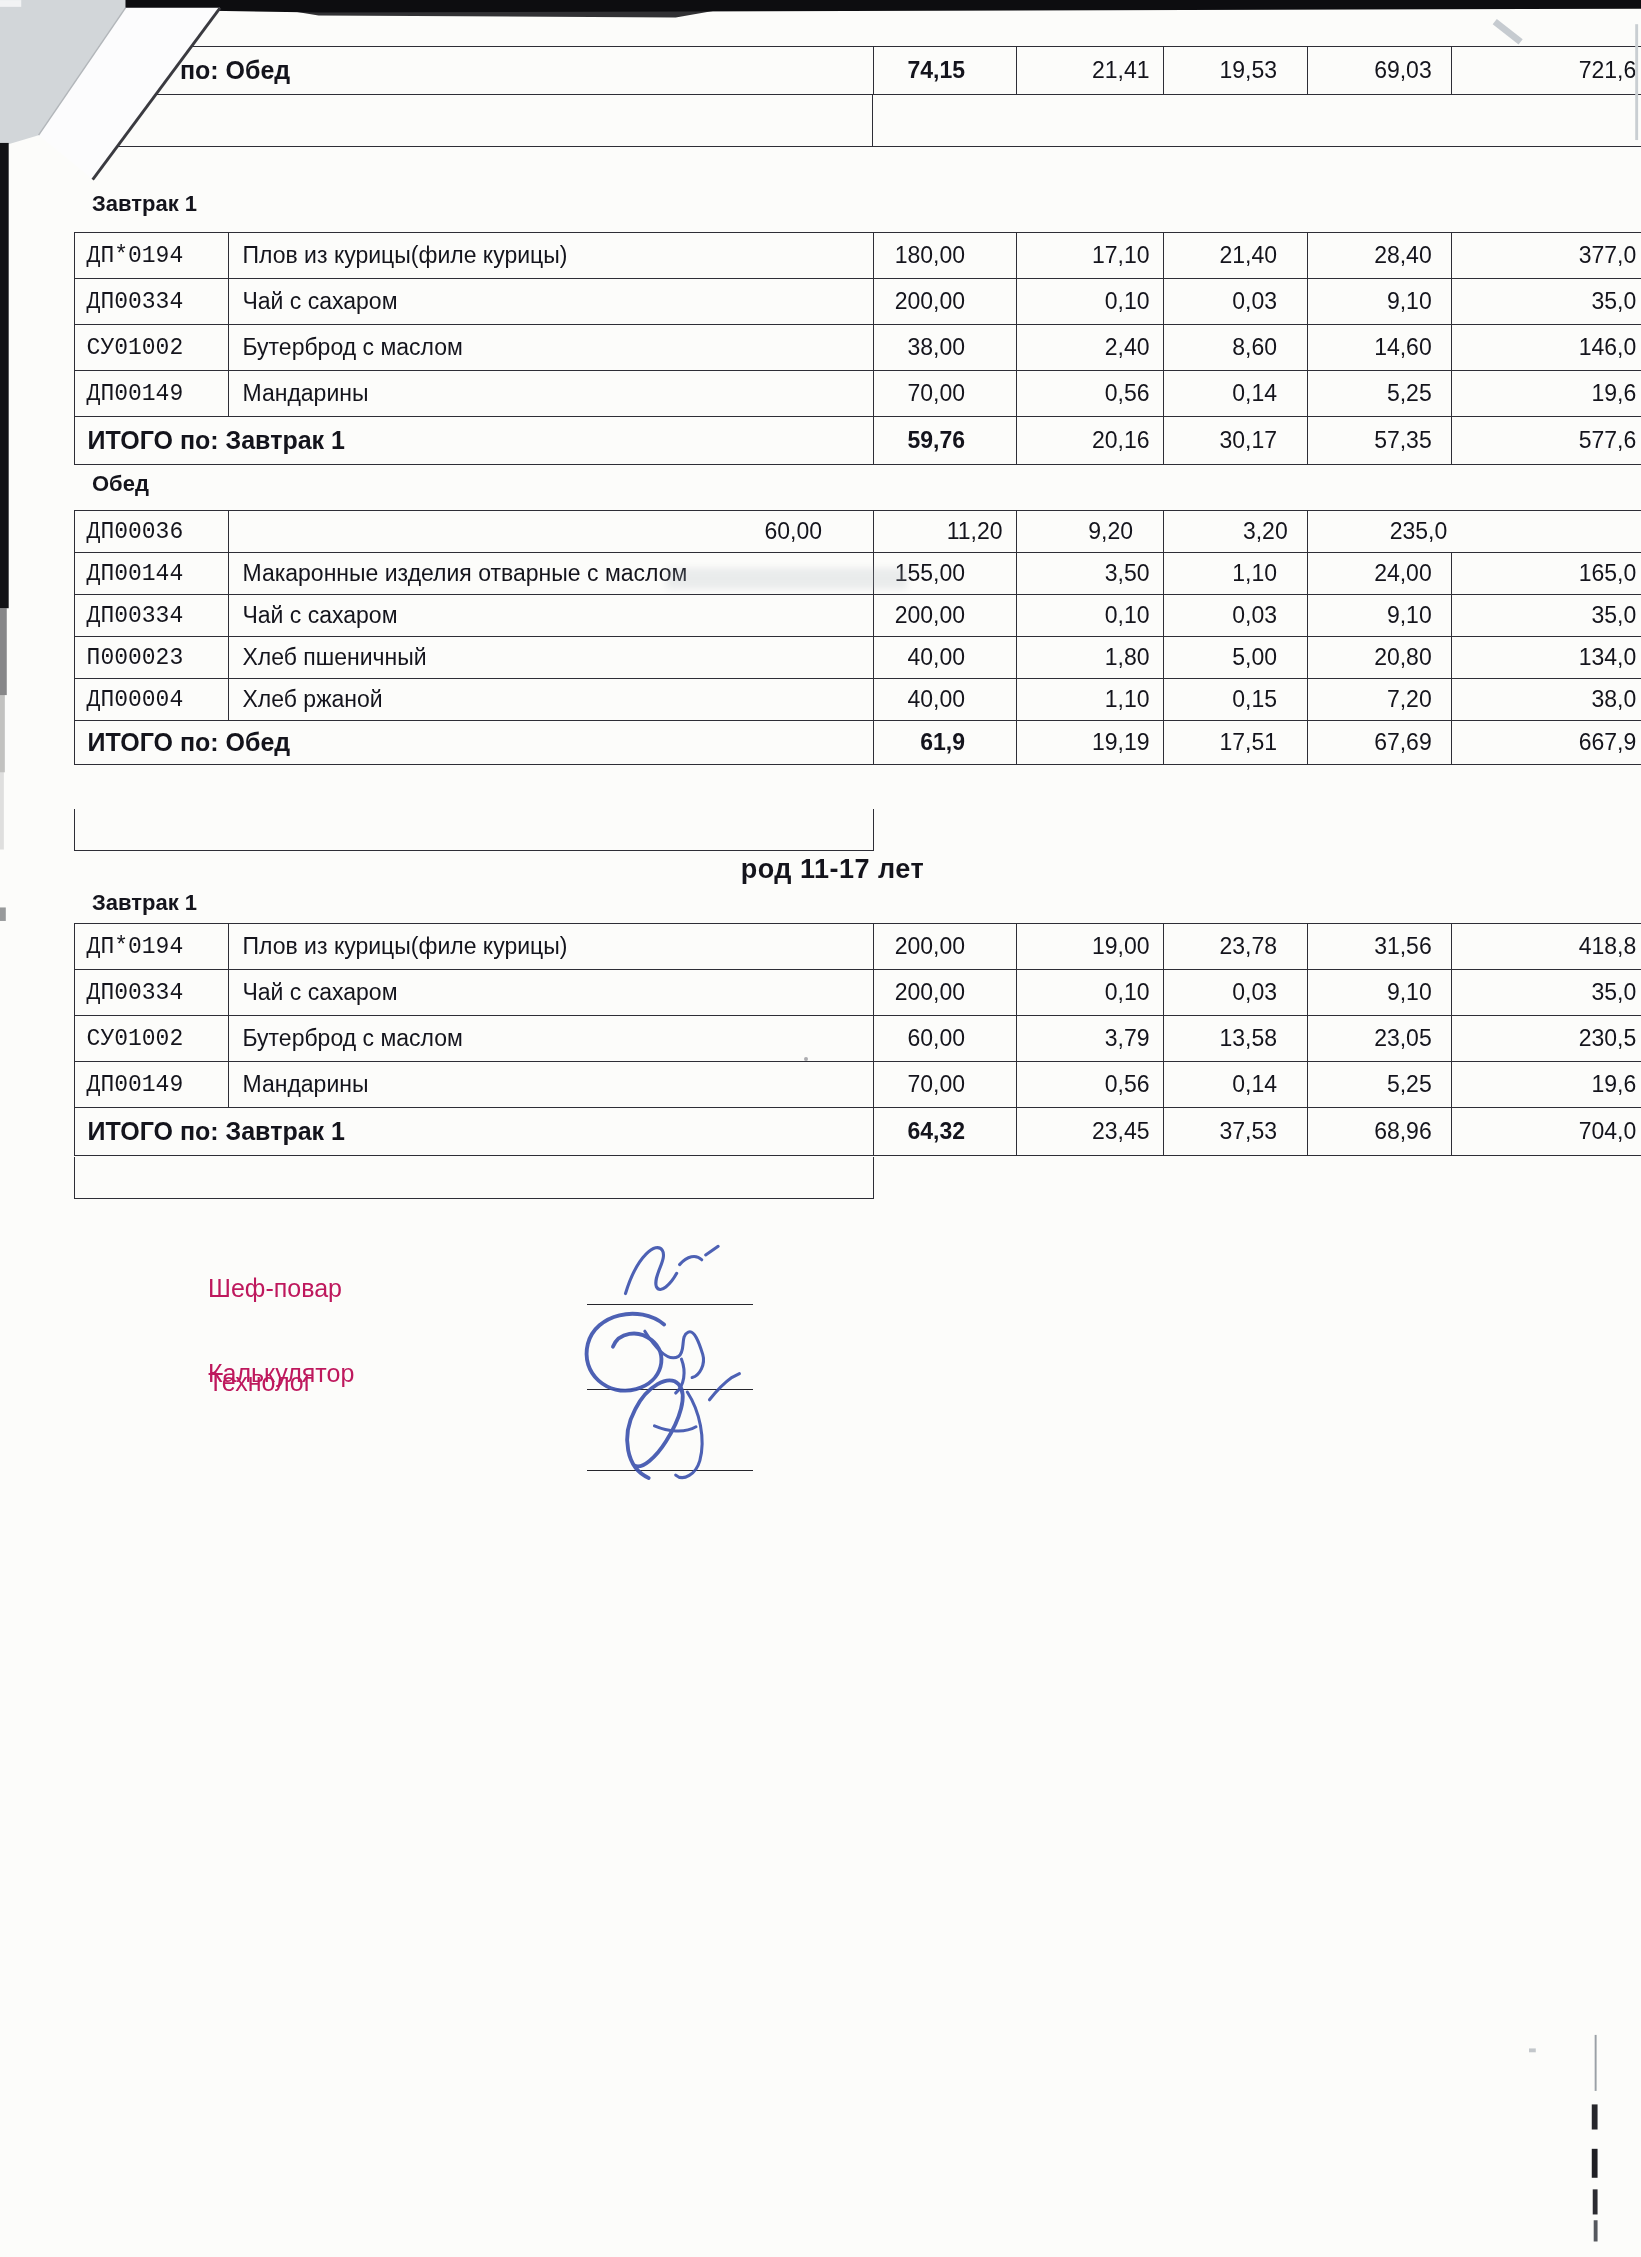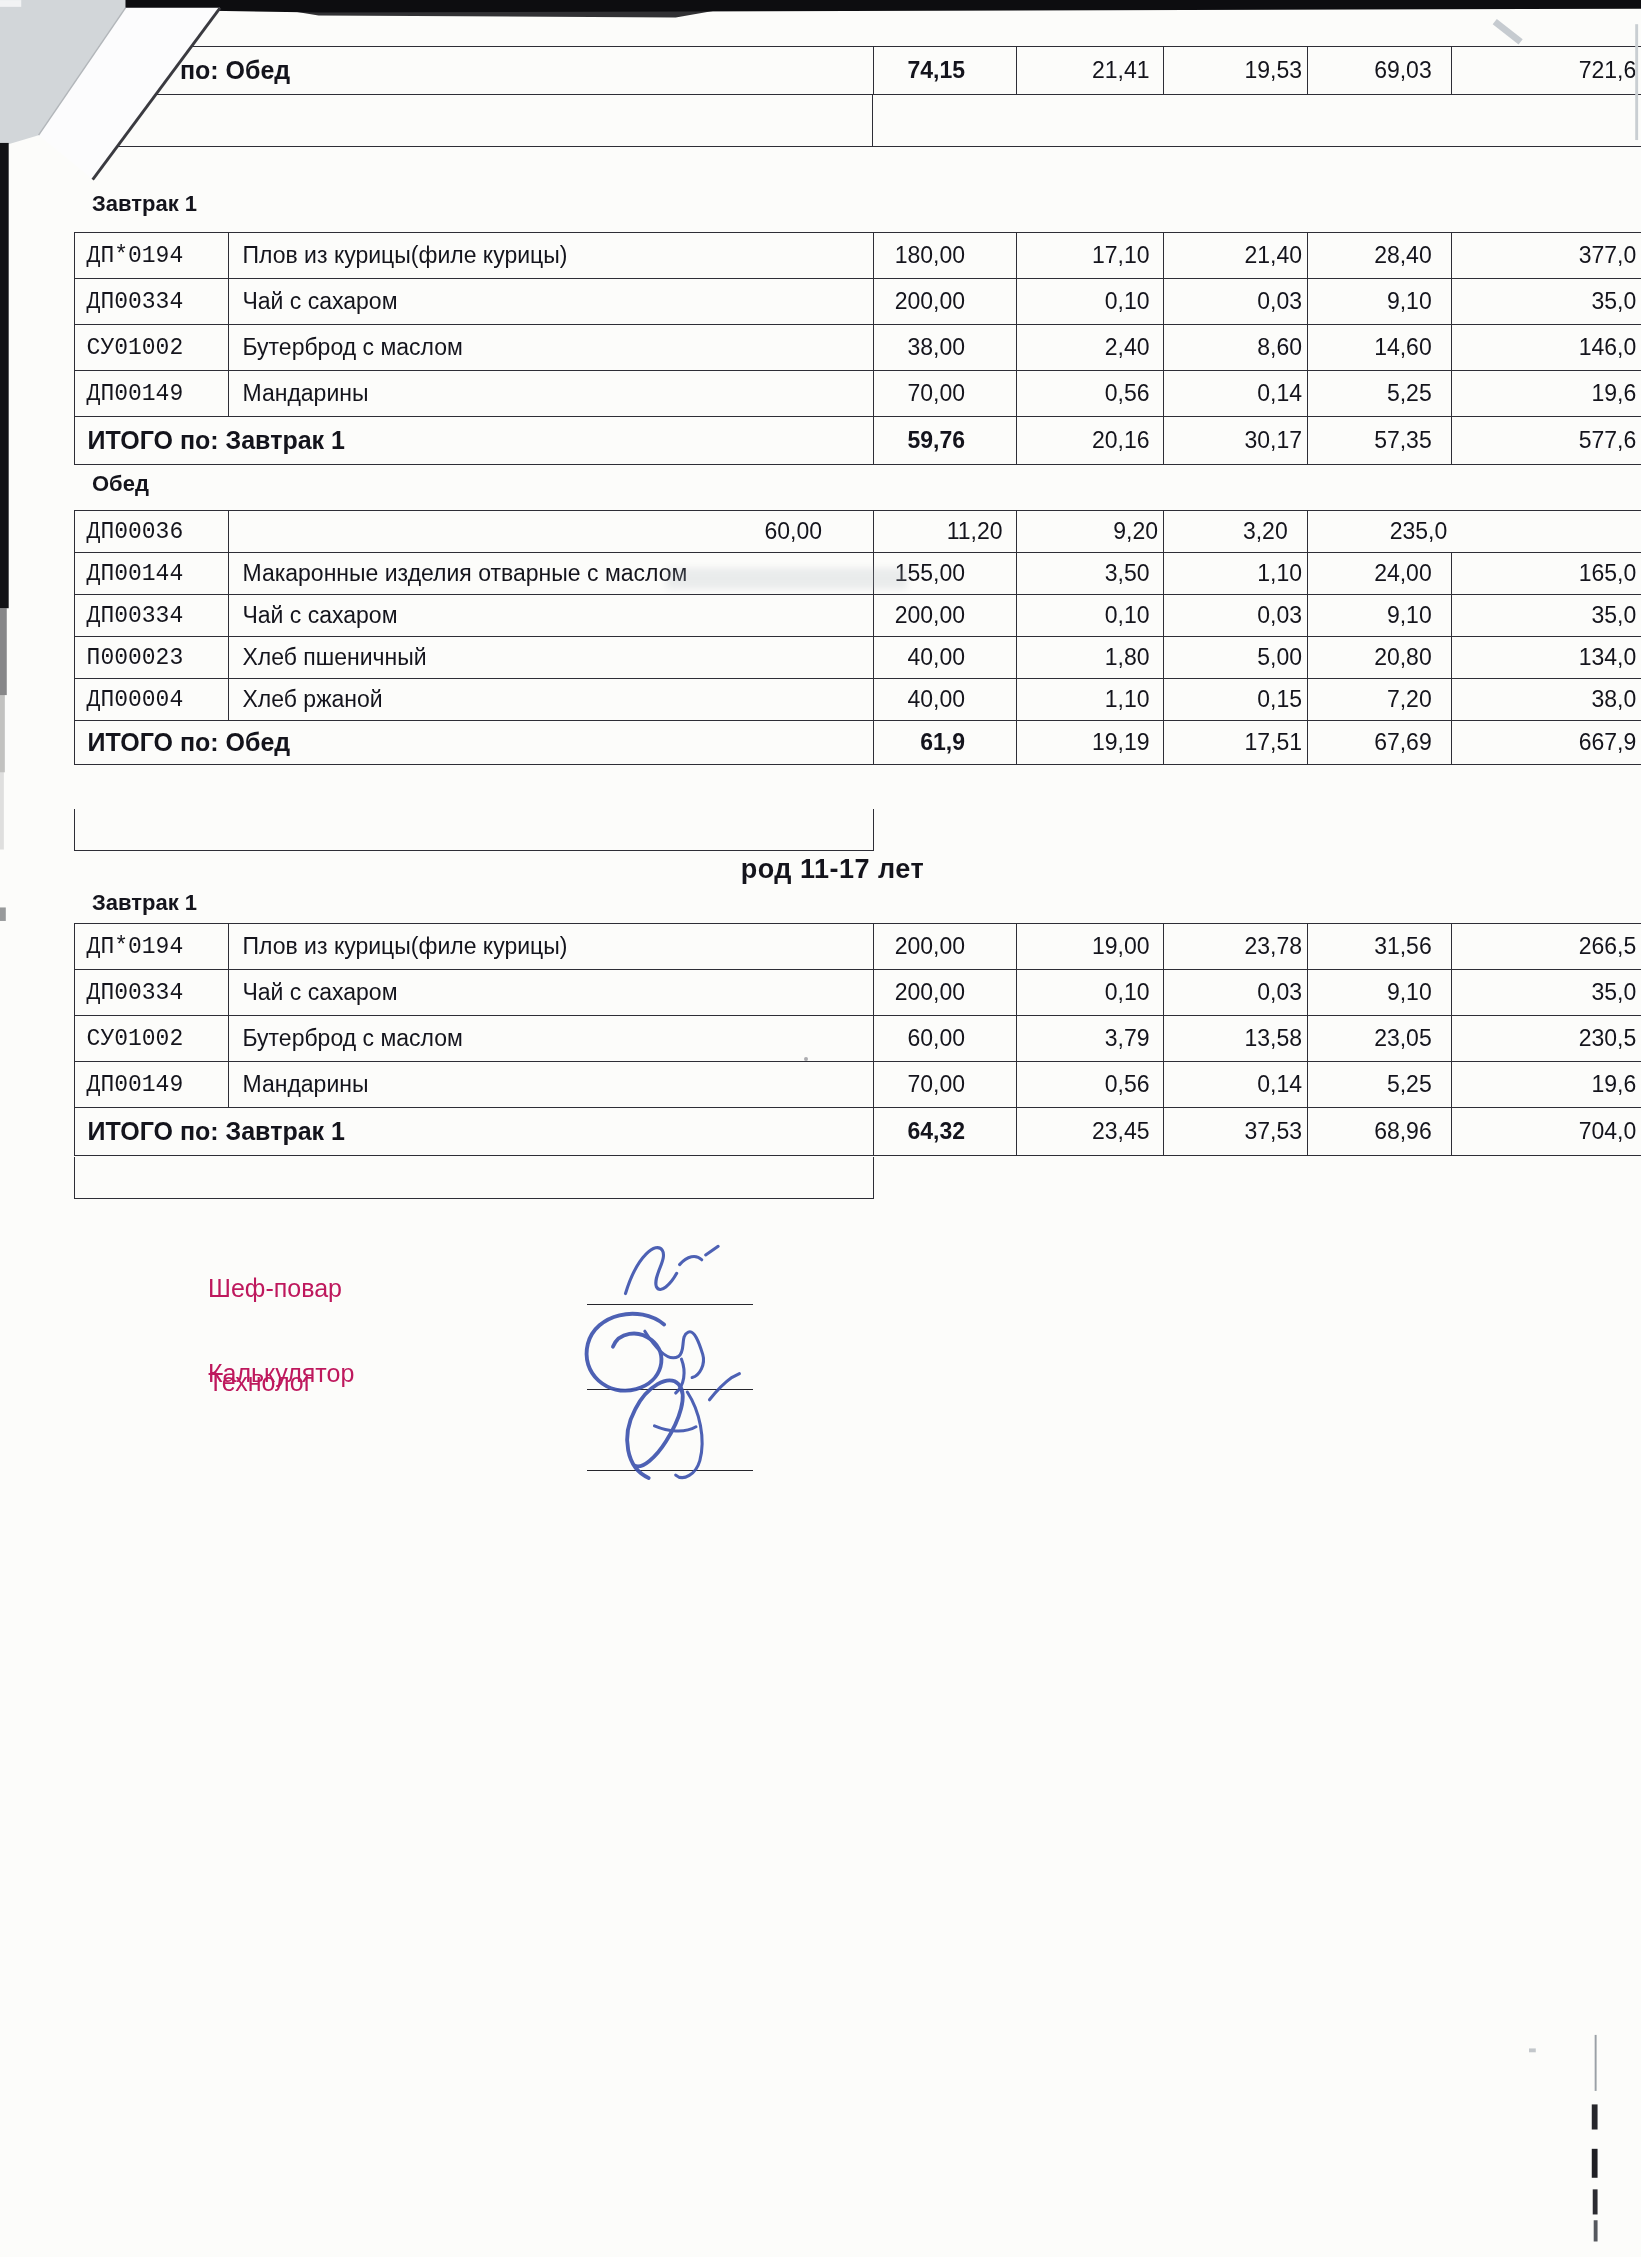"19,53" .cell.v2 { padding-right: 5px -> 30px }
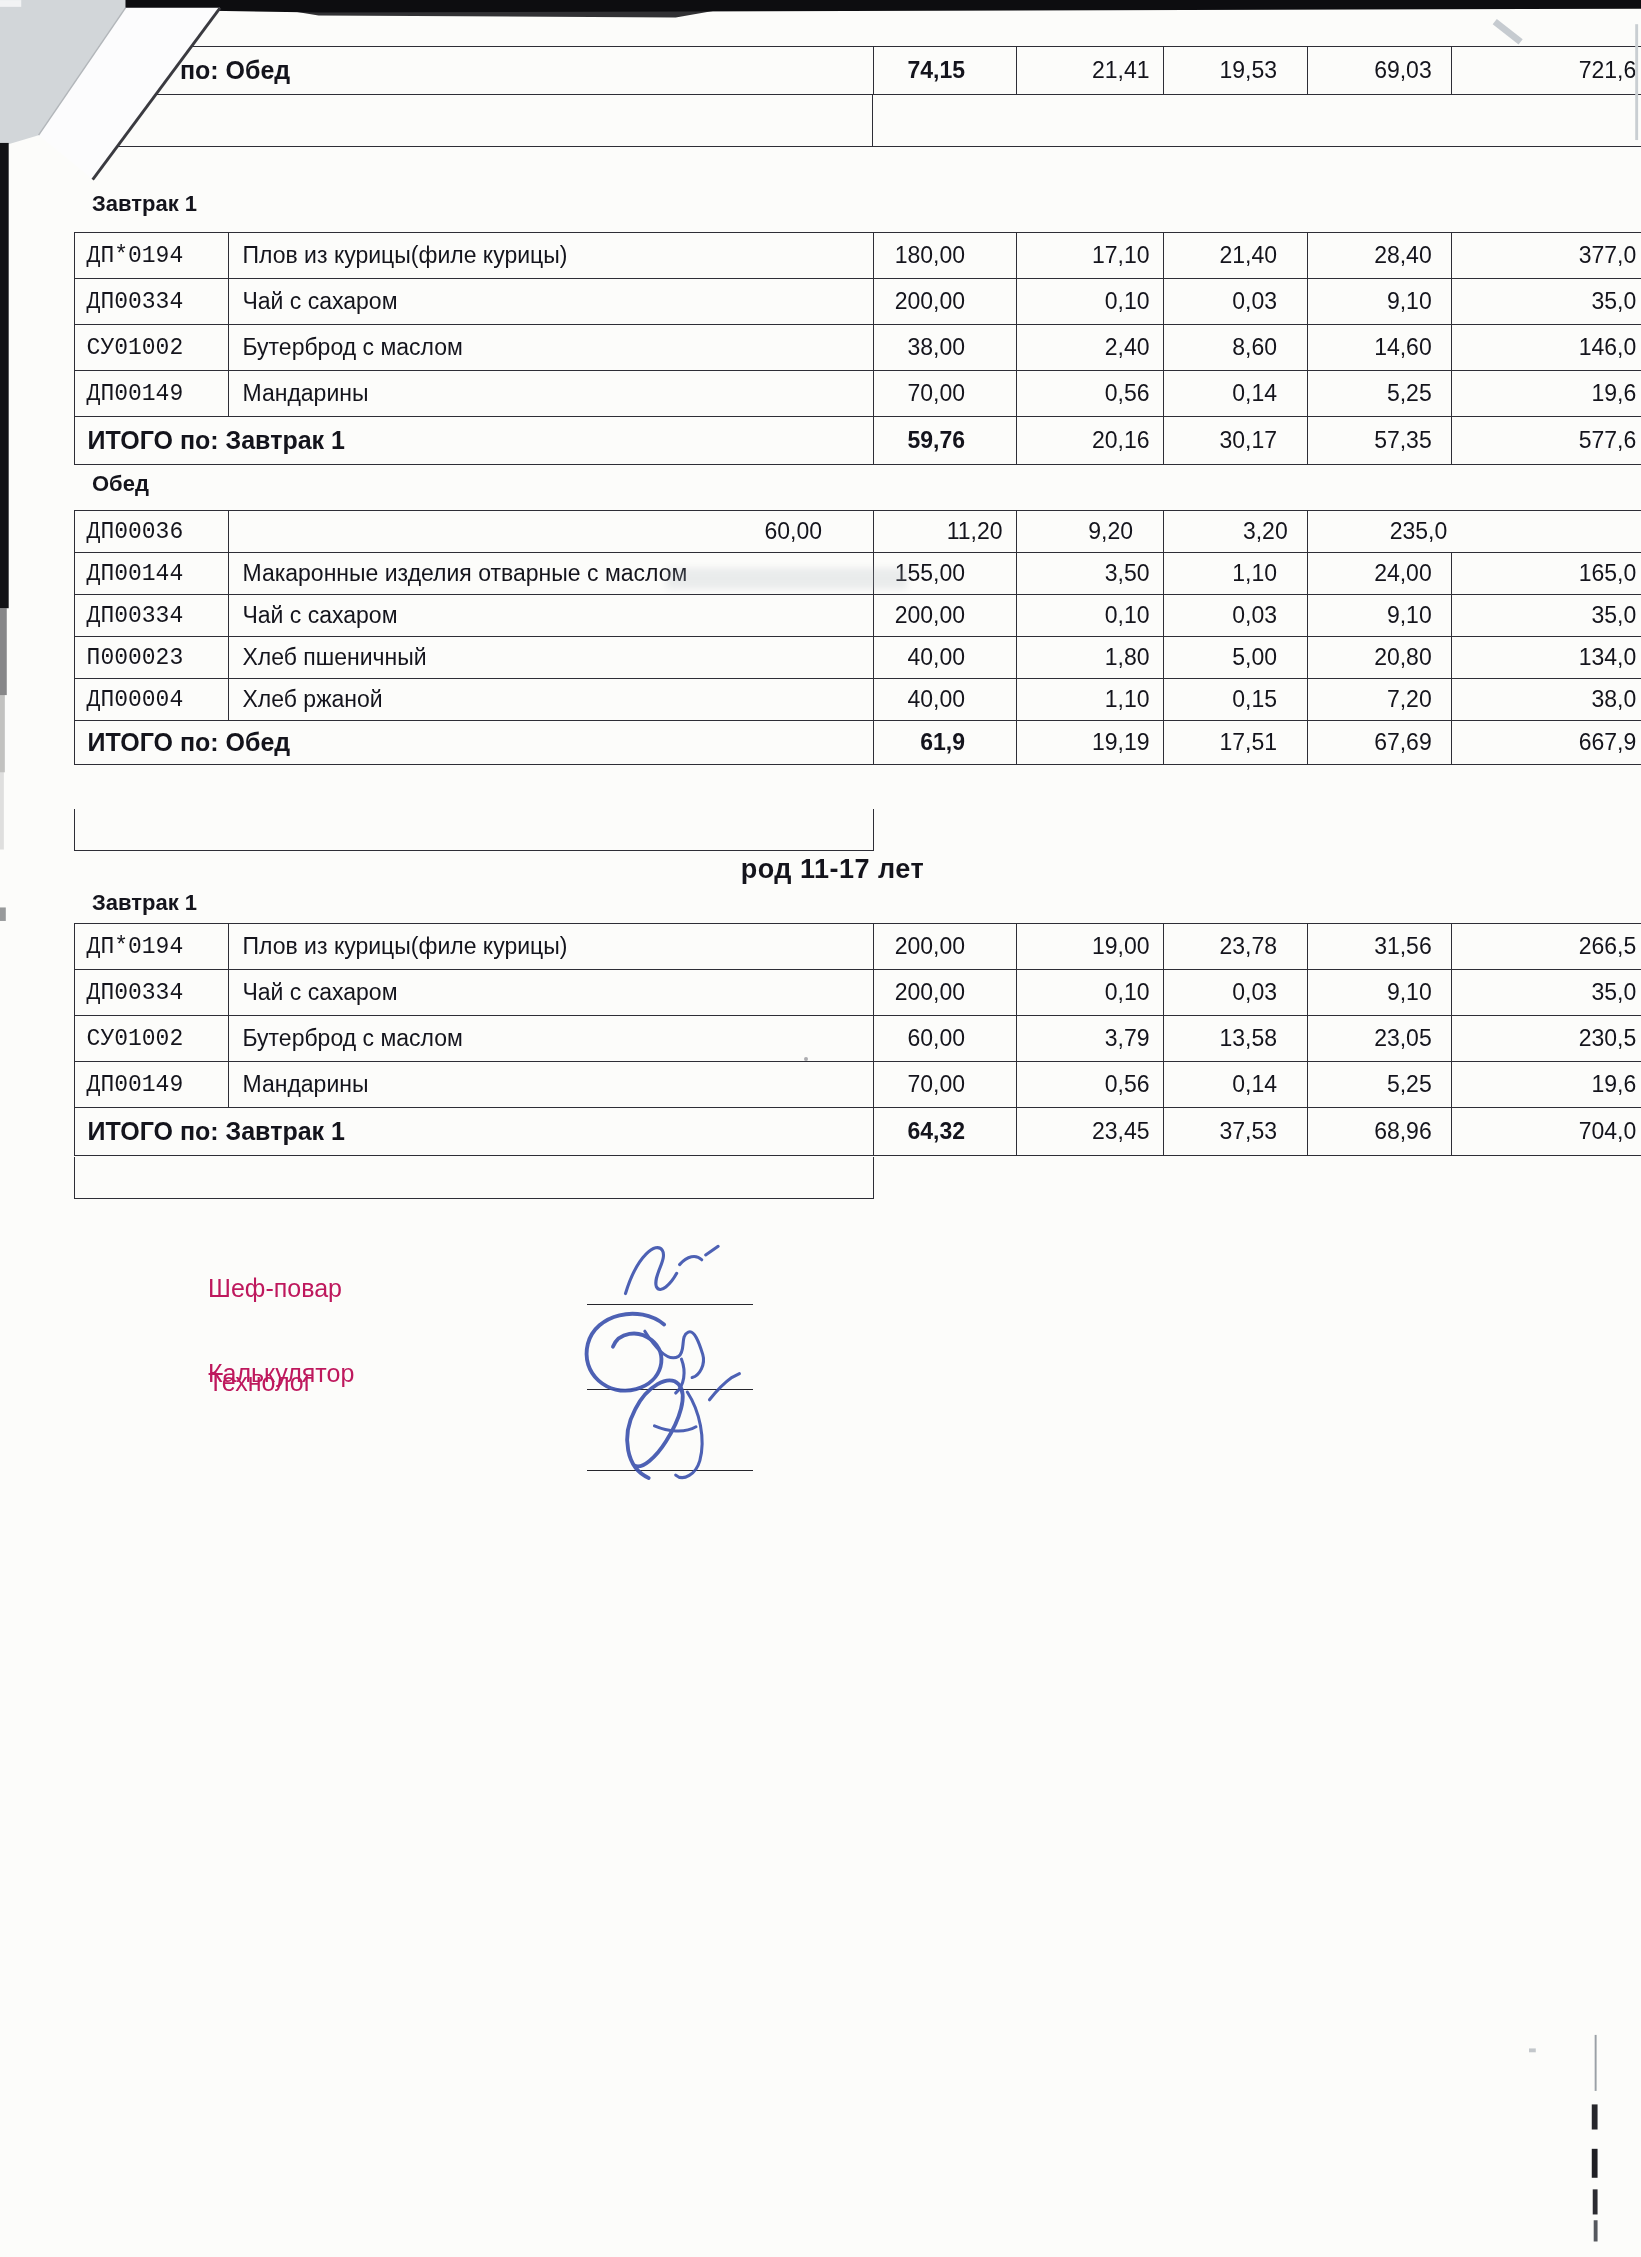"266,5" div.cell { text: 266,5 -> 418,8 }
